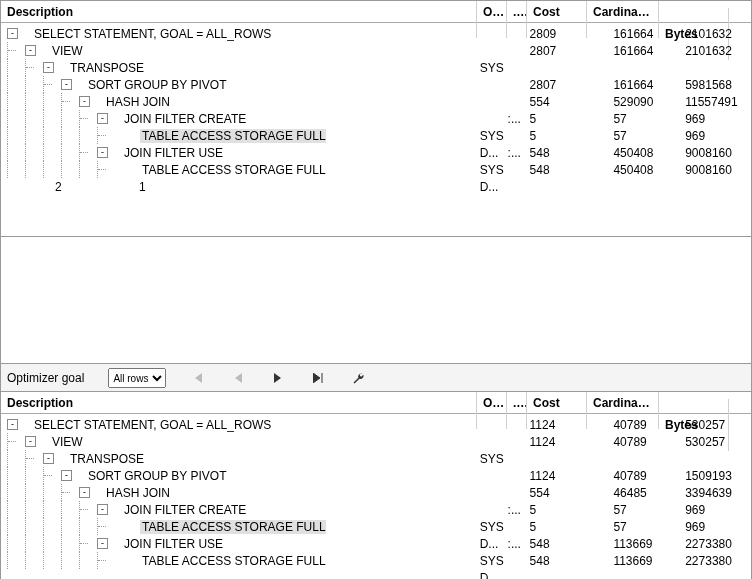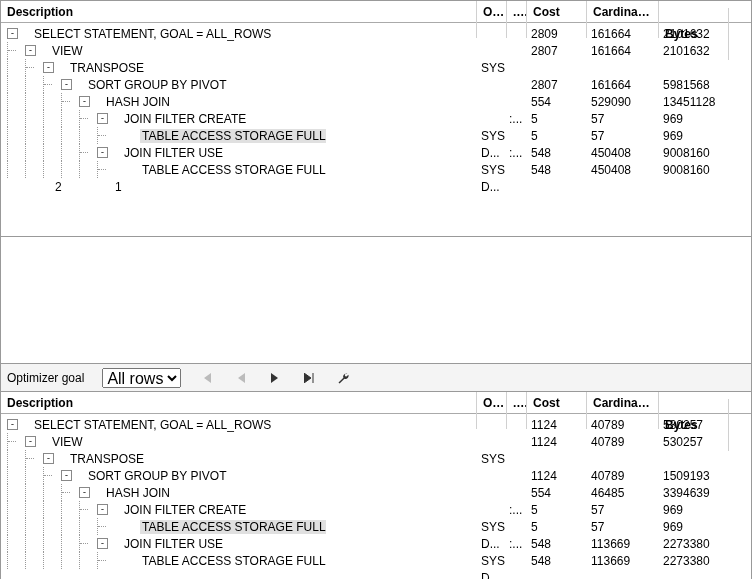"161664" .card-cell { margin-left: none -> 24px }
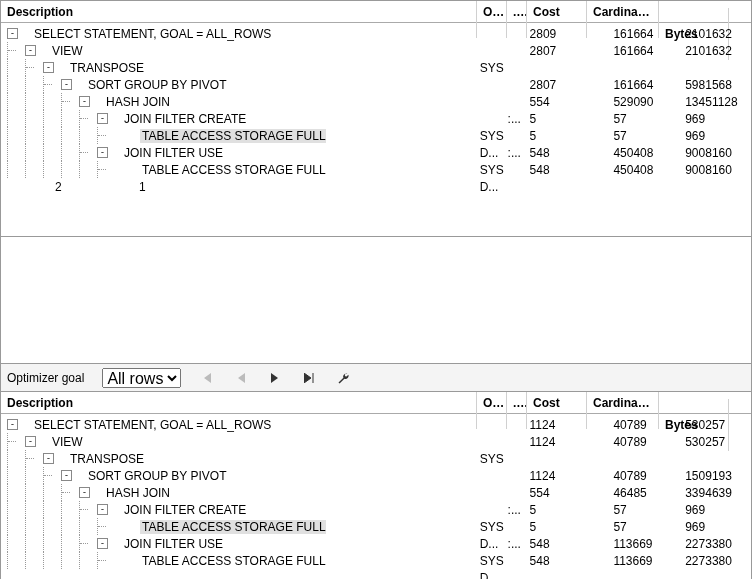"13451128" div.bytes-cell { text: 13451128 -> 11557491 }
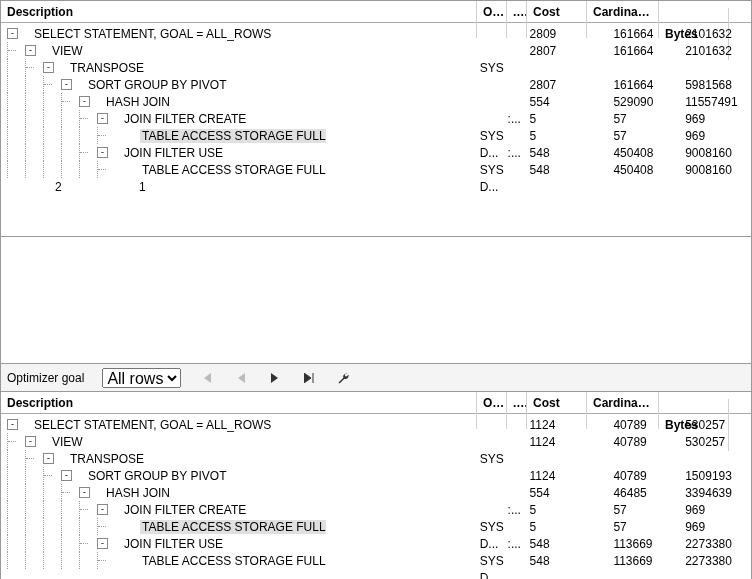"Optimizer goal" .toolbar { gap: 18px -> 24px }
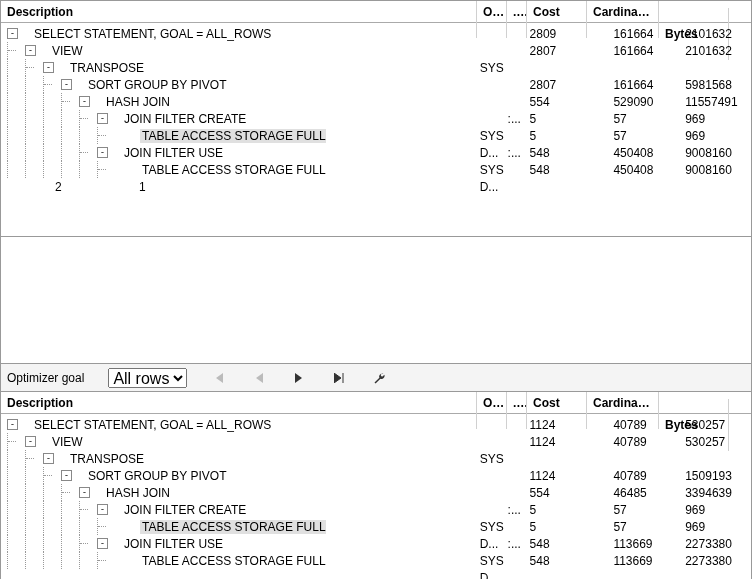"All rows" select { font-size: 16px -> 10px }
